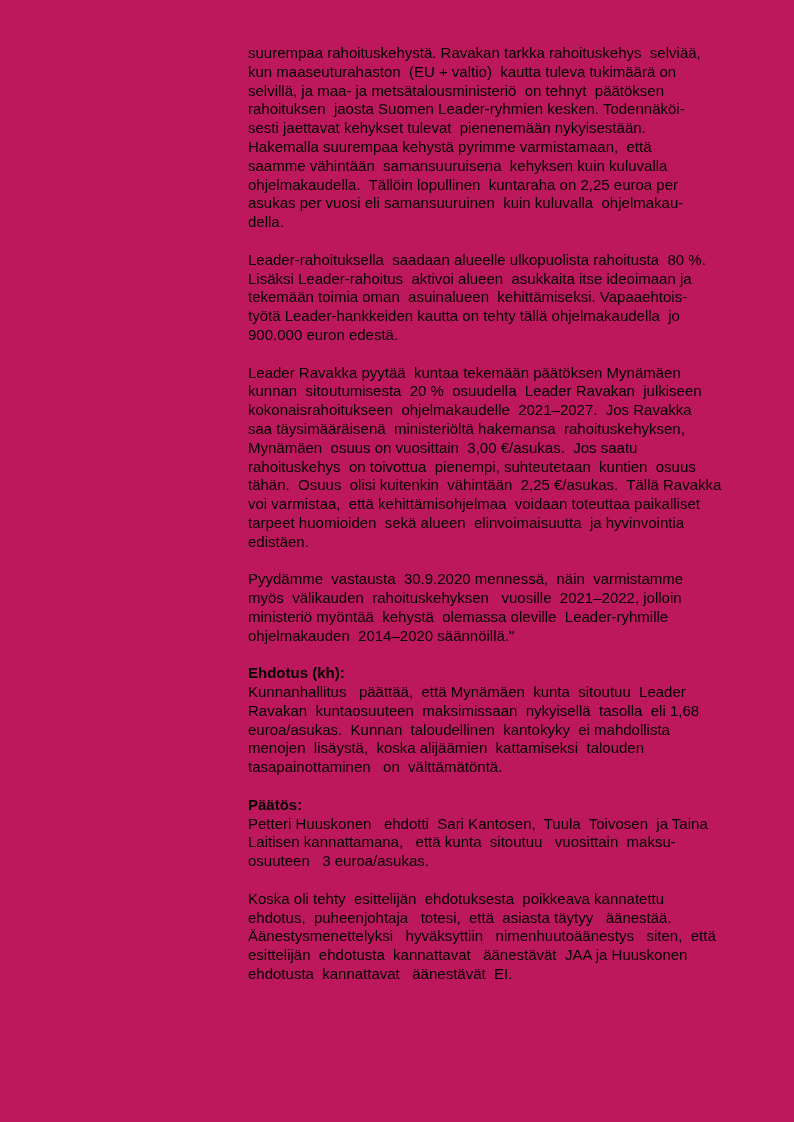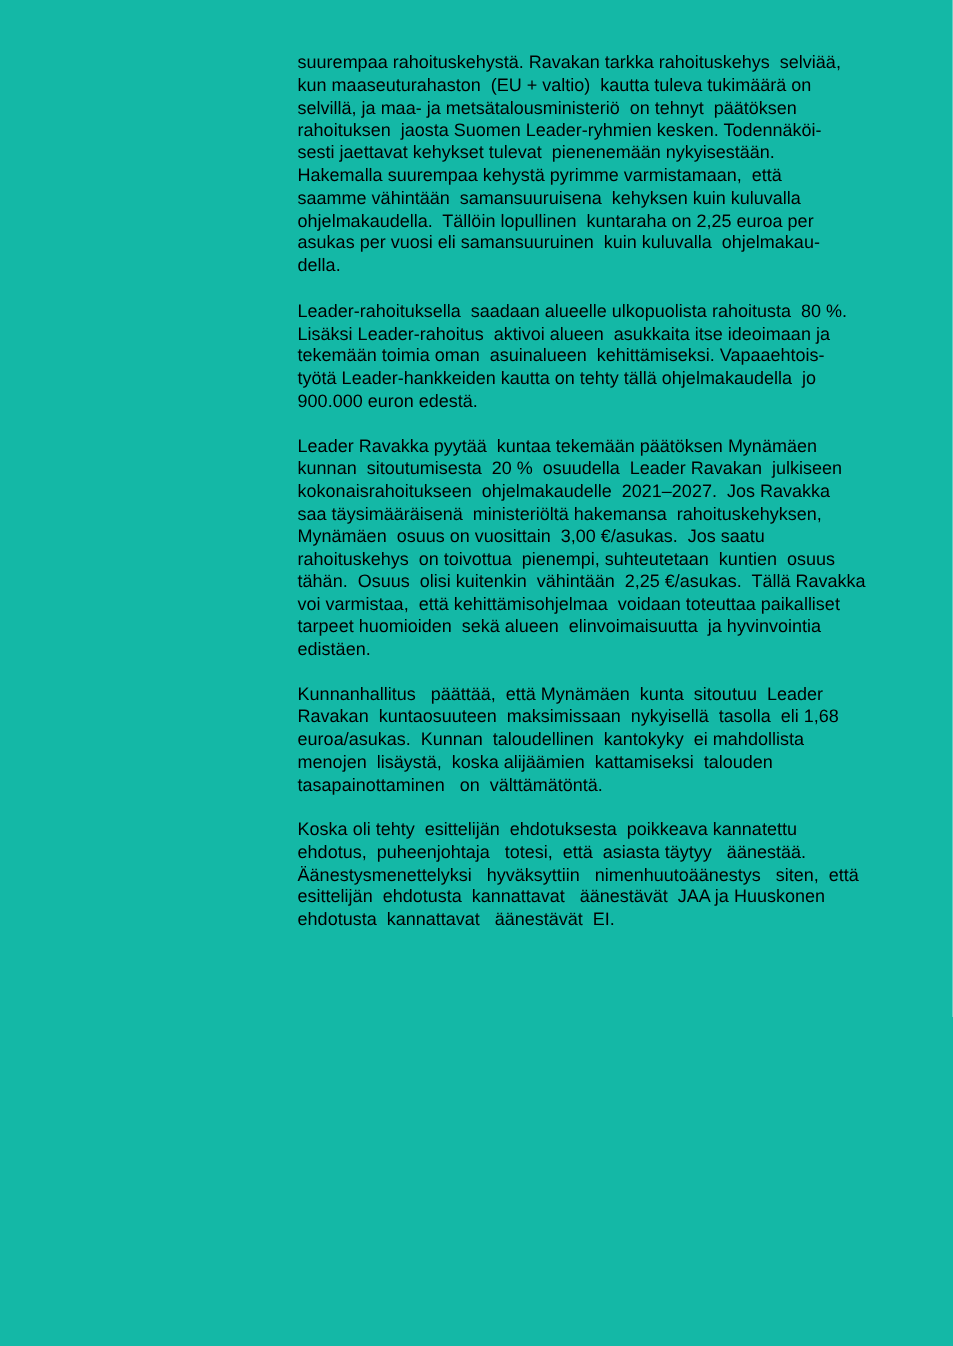"suurempaa rahoituskehystä. Ravakan" .page { background: #14b8a6 -> #be185d }
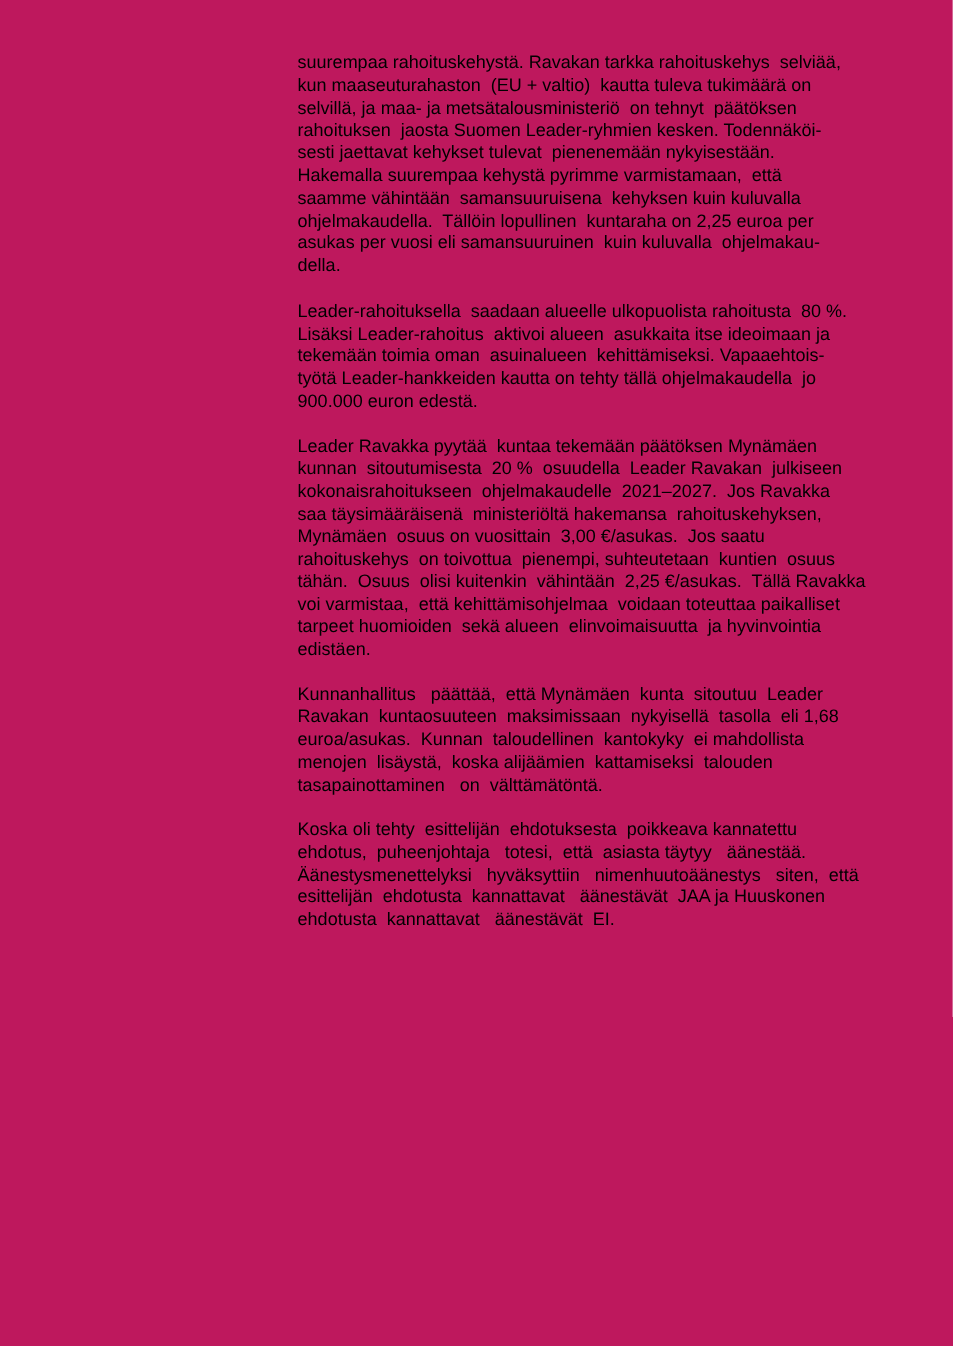"Pyydämme vastausta 30.9.2020 mennessä," p.para { html: none -> <p>Pyydämme vastausta 30.9.2020 mennessä, näin varmistamme myös välikauden rahoituskehyksen vuosille 2021–2022, jolloin ministeriö myöntää kehystä olemassa oleville Leader-ryhmille ohjelmakauden 2014–2020 säännöillä."</p> }
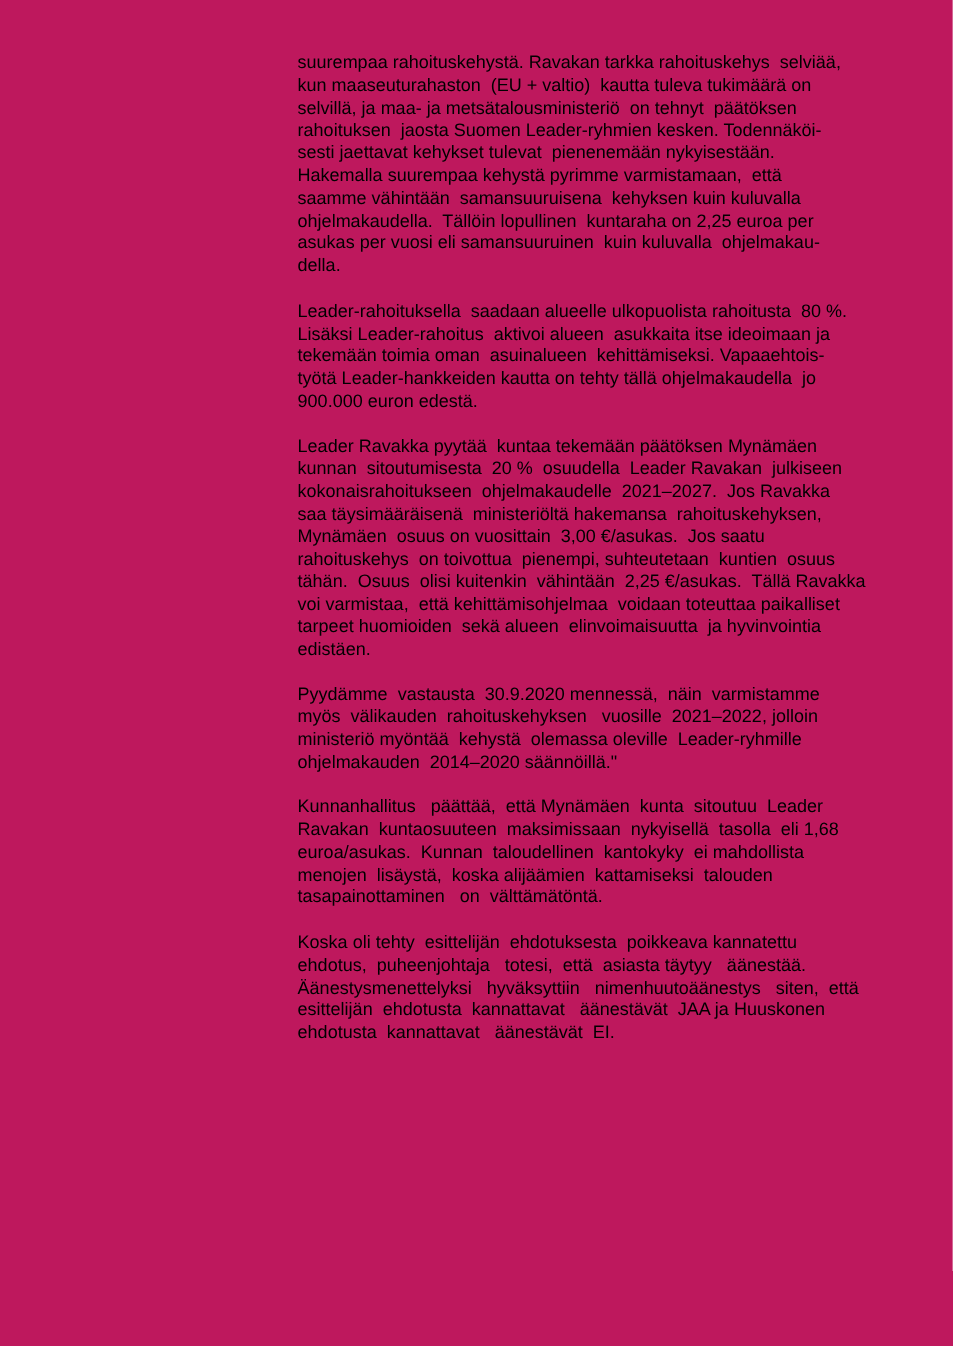"Ehdotus (kh):" h3.heading { html: none -> <h3>Ehdotus (kh):</h3> }
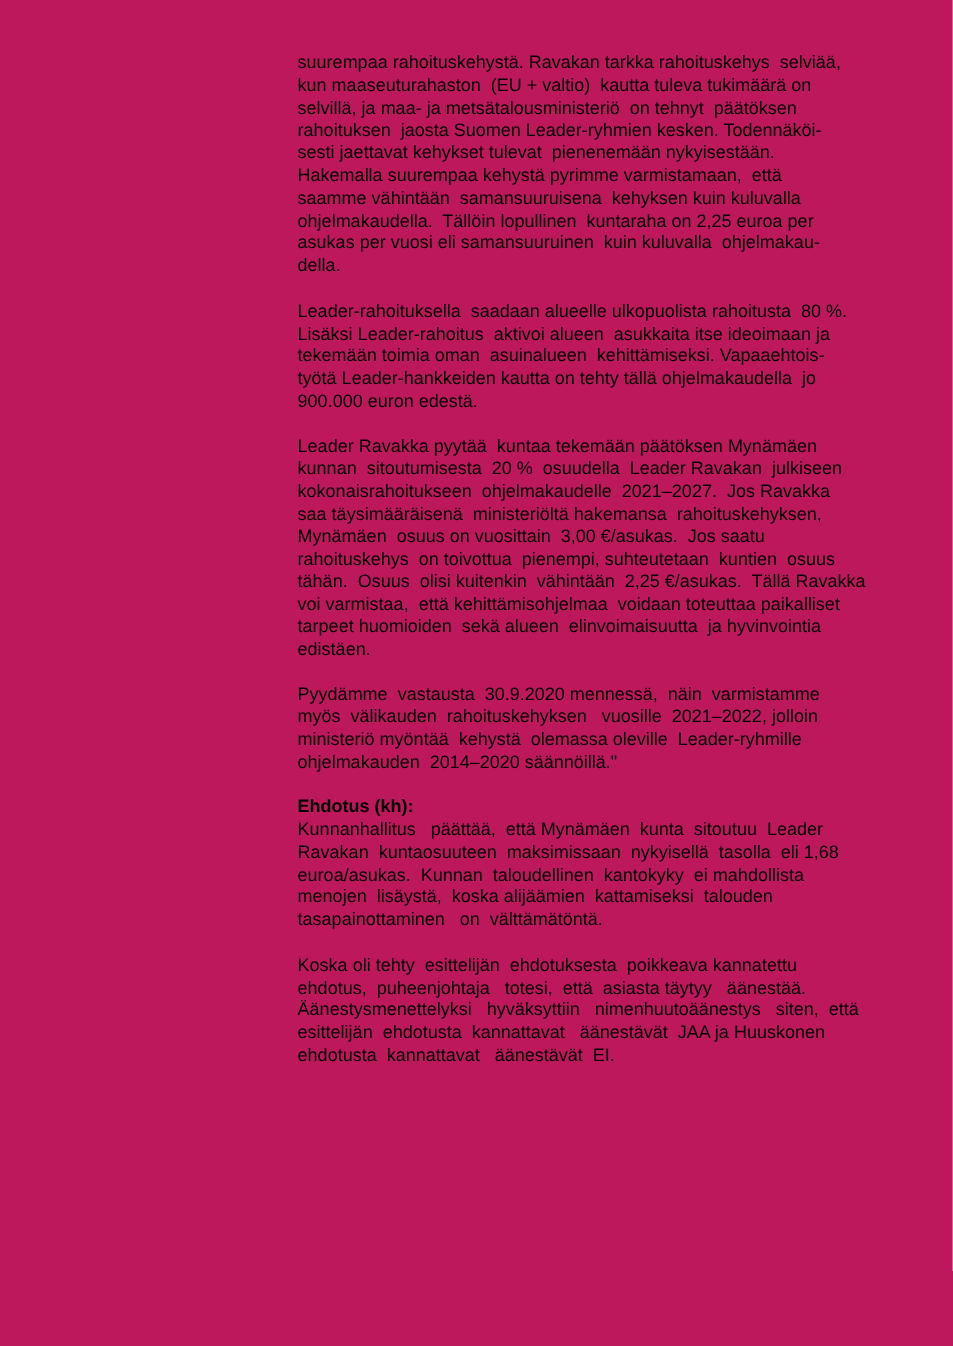"Päätös:" h3.heading { html: none -> <h3>Päätös:</h3> }
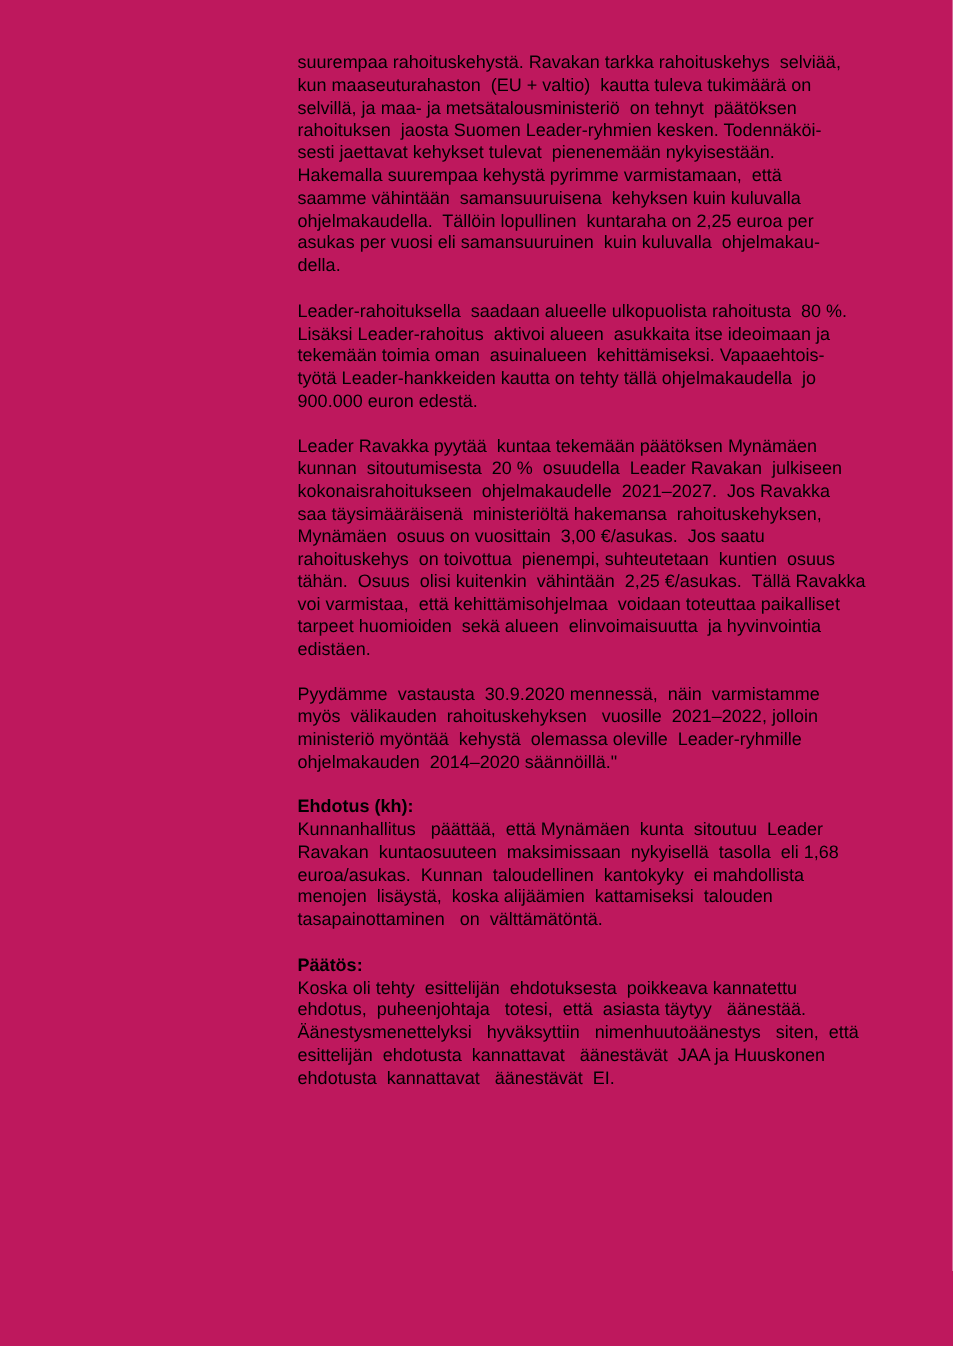"Petteri Huuskonen ehdotti Sari Kantosen," p.para { html: none -> <p>Petteri Huuskonen ehdotti Sari Kantosen, Tuula Toivosen ja Taina Laitisen kannattamana, että kunta sitoutuu vuosittain maksu- osuuteen 3 euroa/asukas.</p> }
